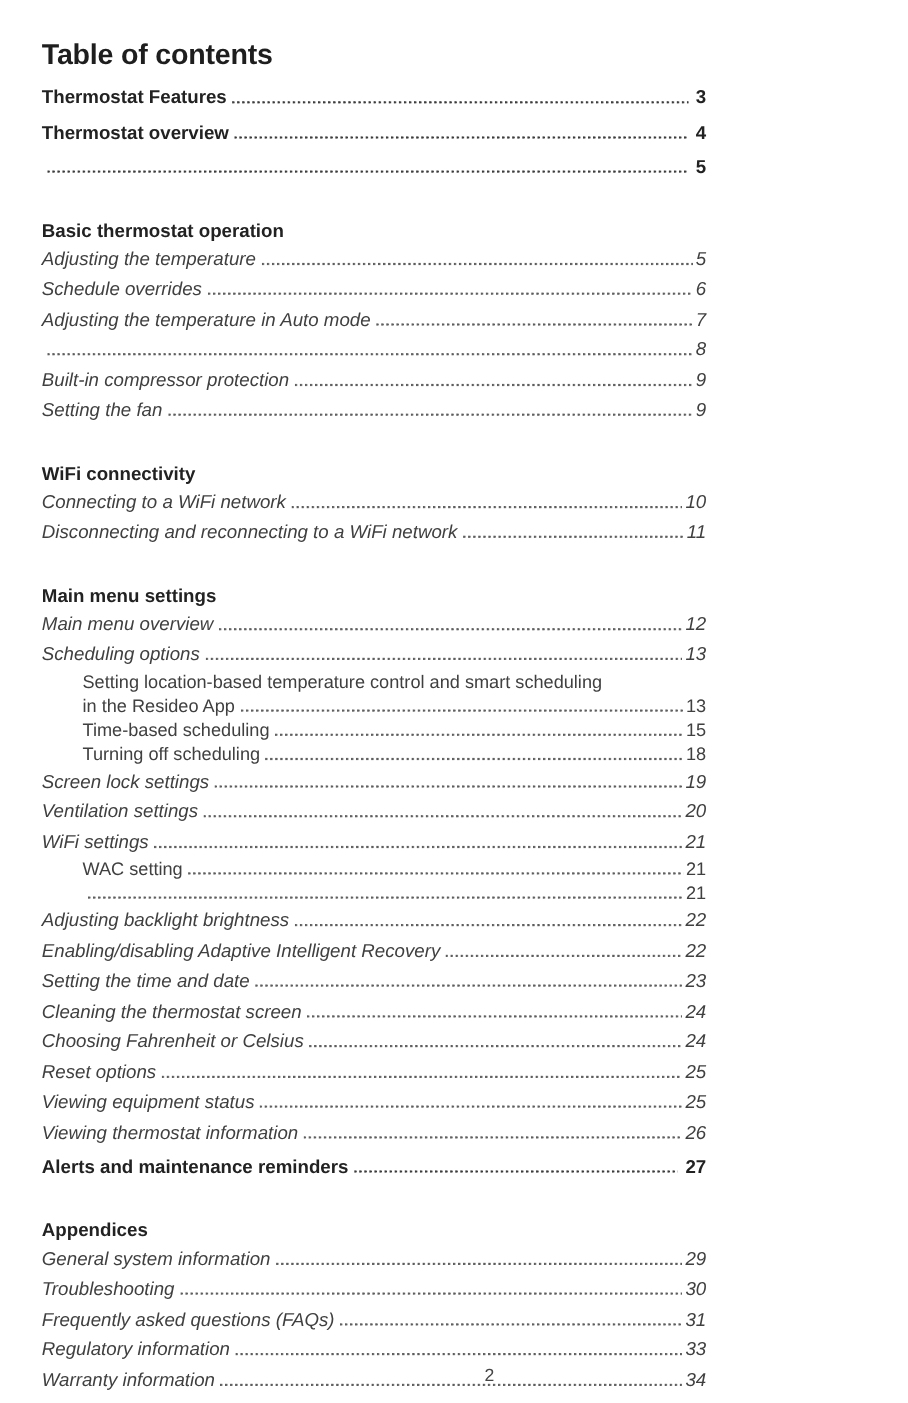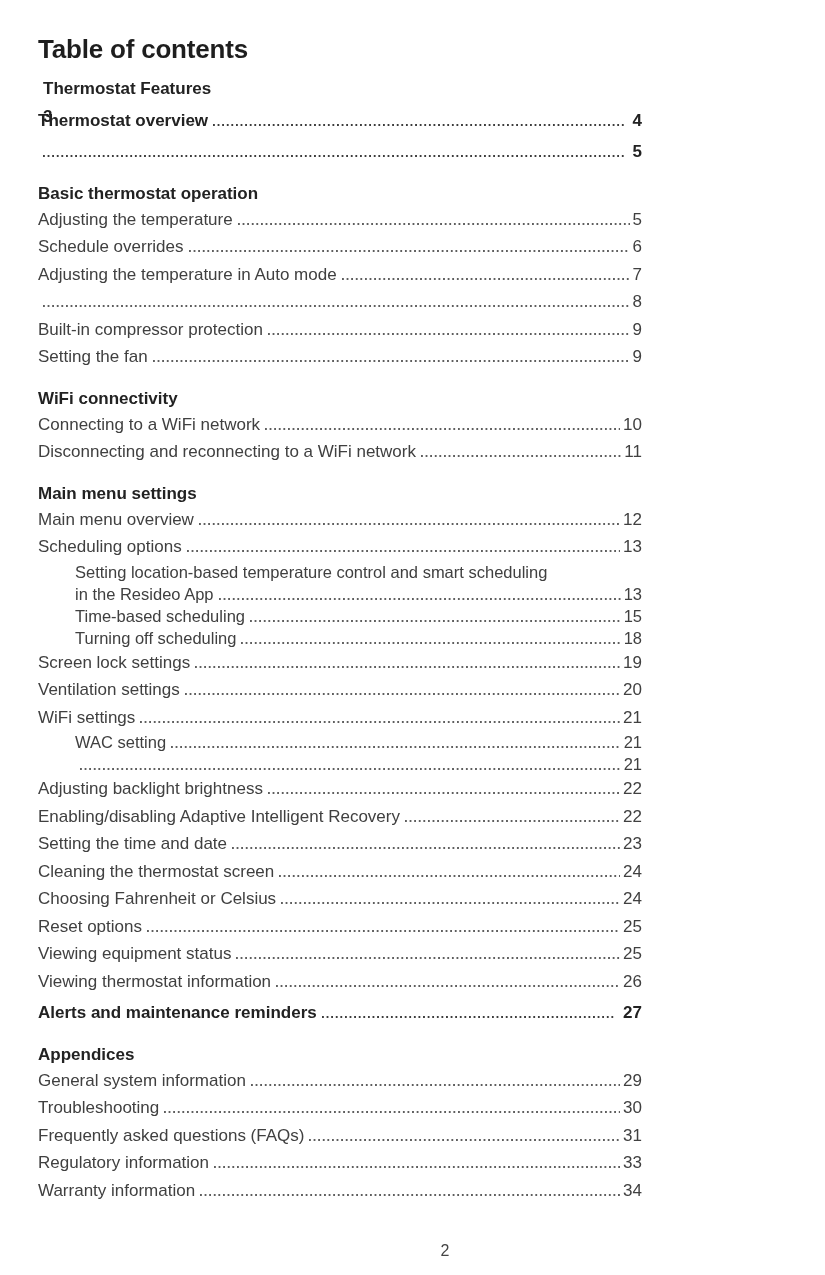"Thermostat Features" #toc-list .row.chapter:first-child { flex-direction: column -> none }
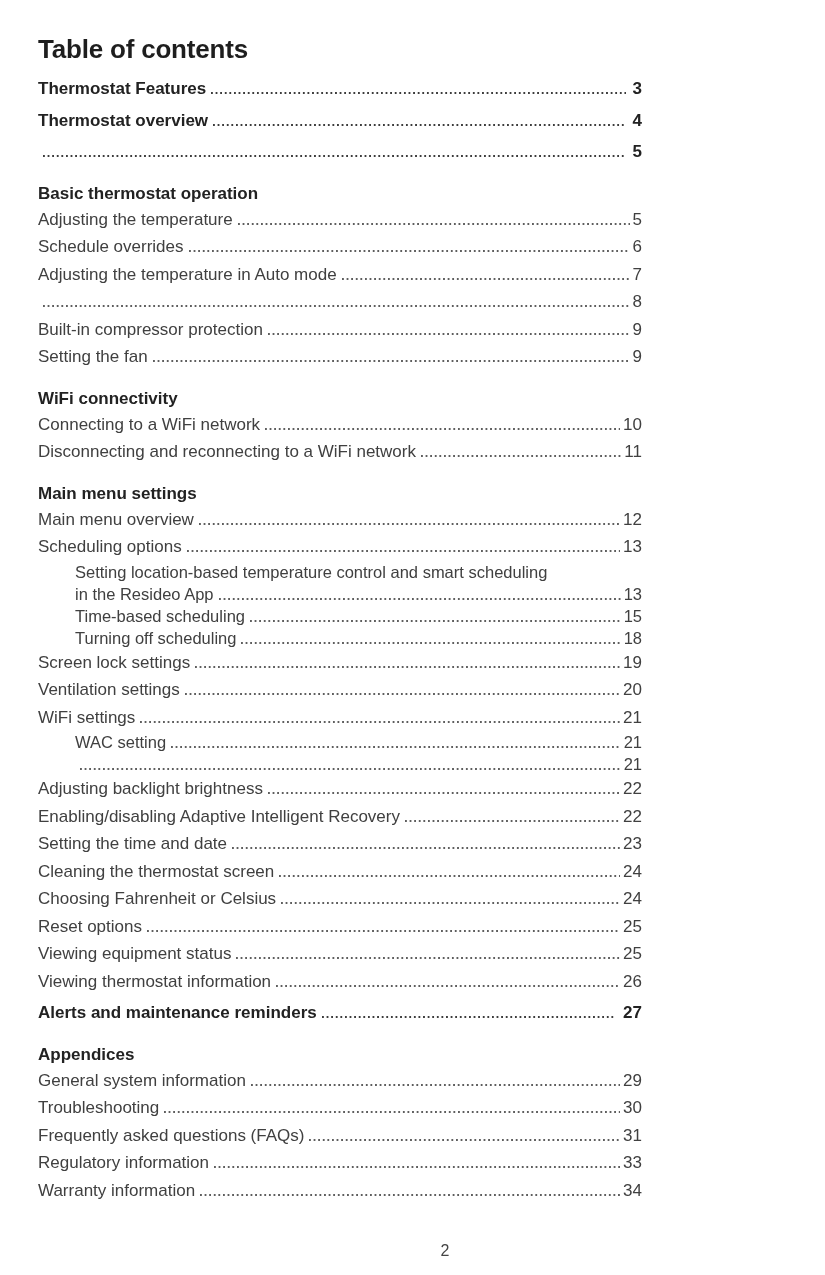"Basic thermostat operation" .row.heading { margin-top: 16px -> 32px }
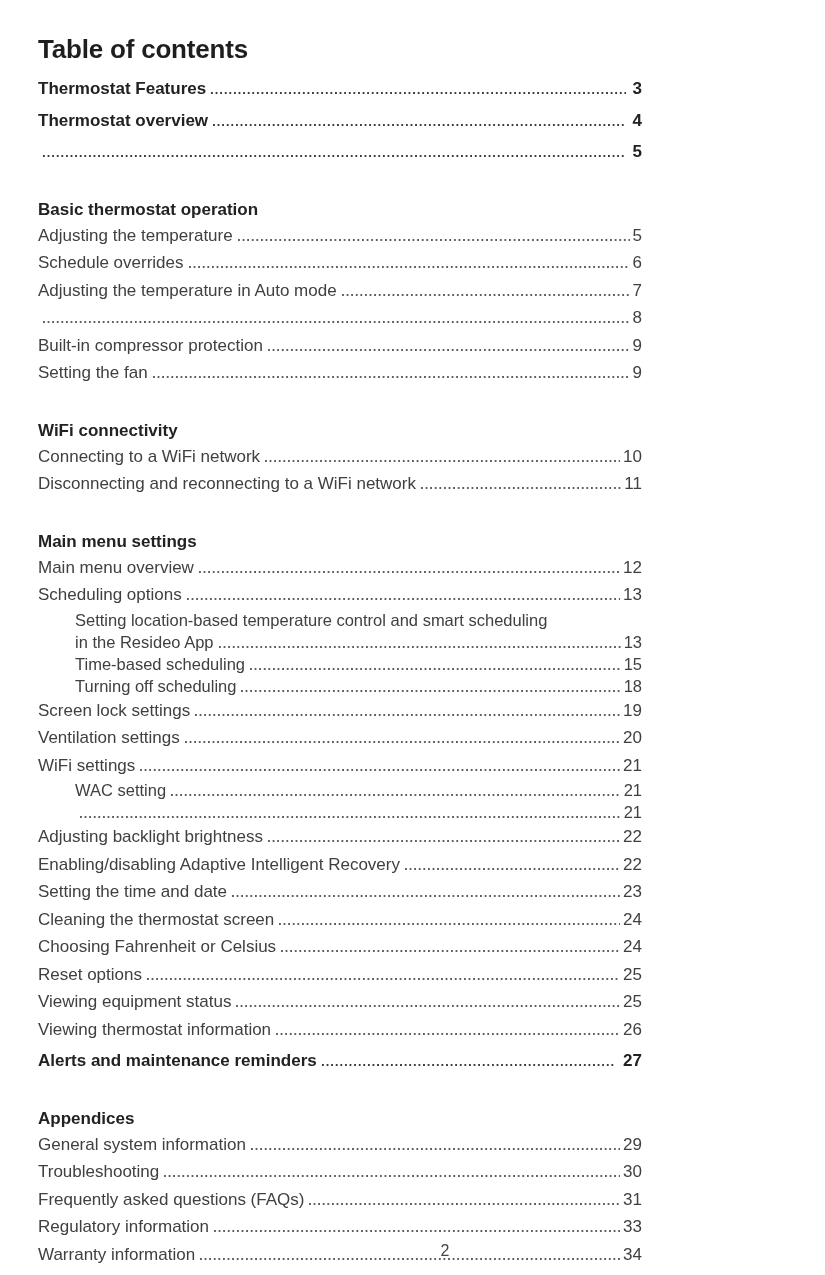"Adjusting the temperature" .row.item { font-style: none -> italic }
